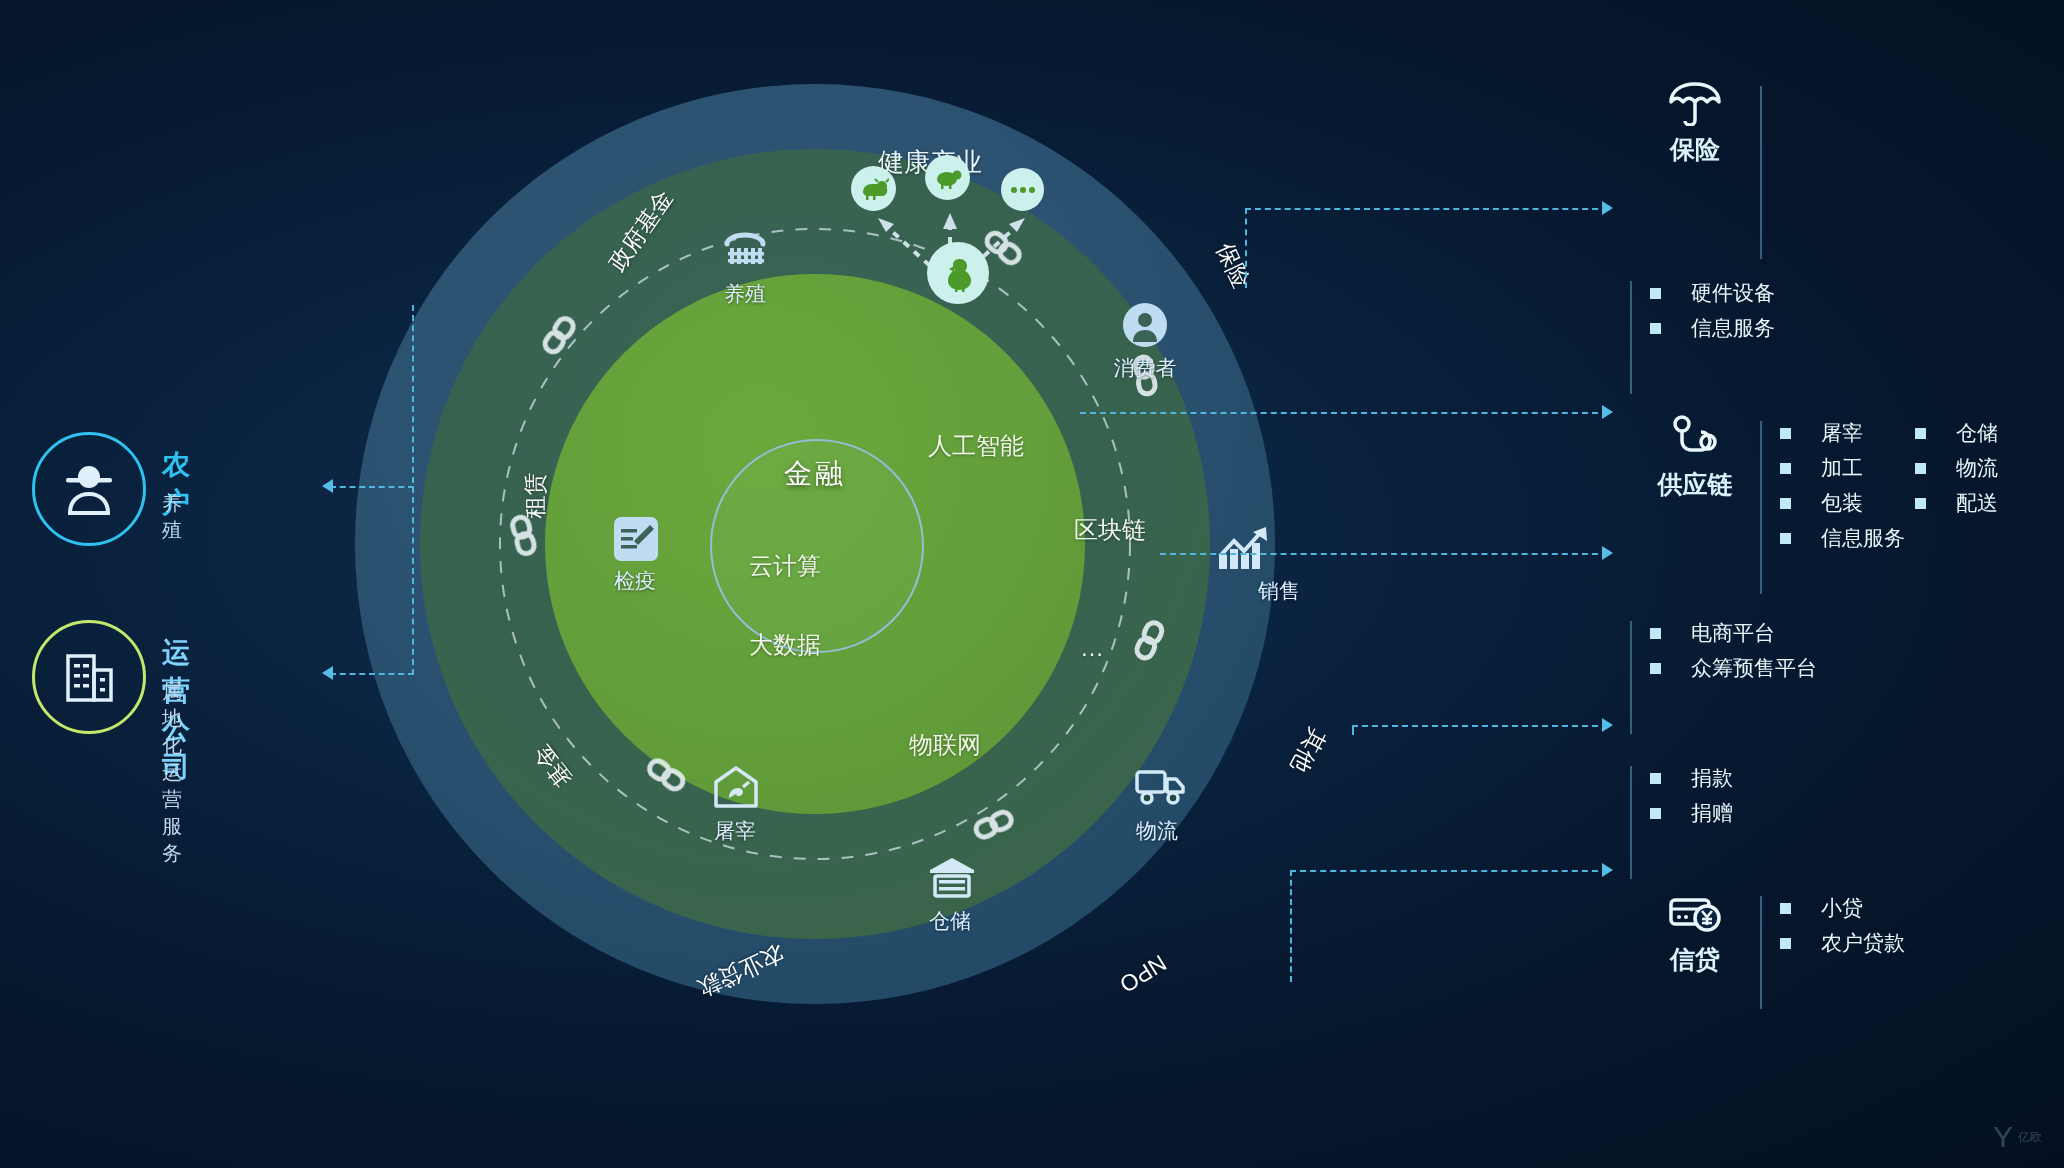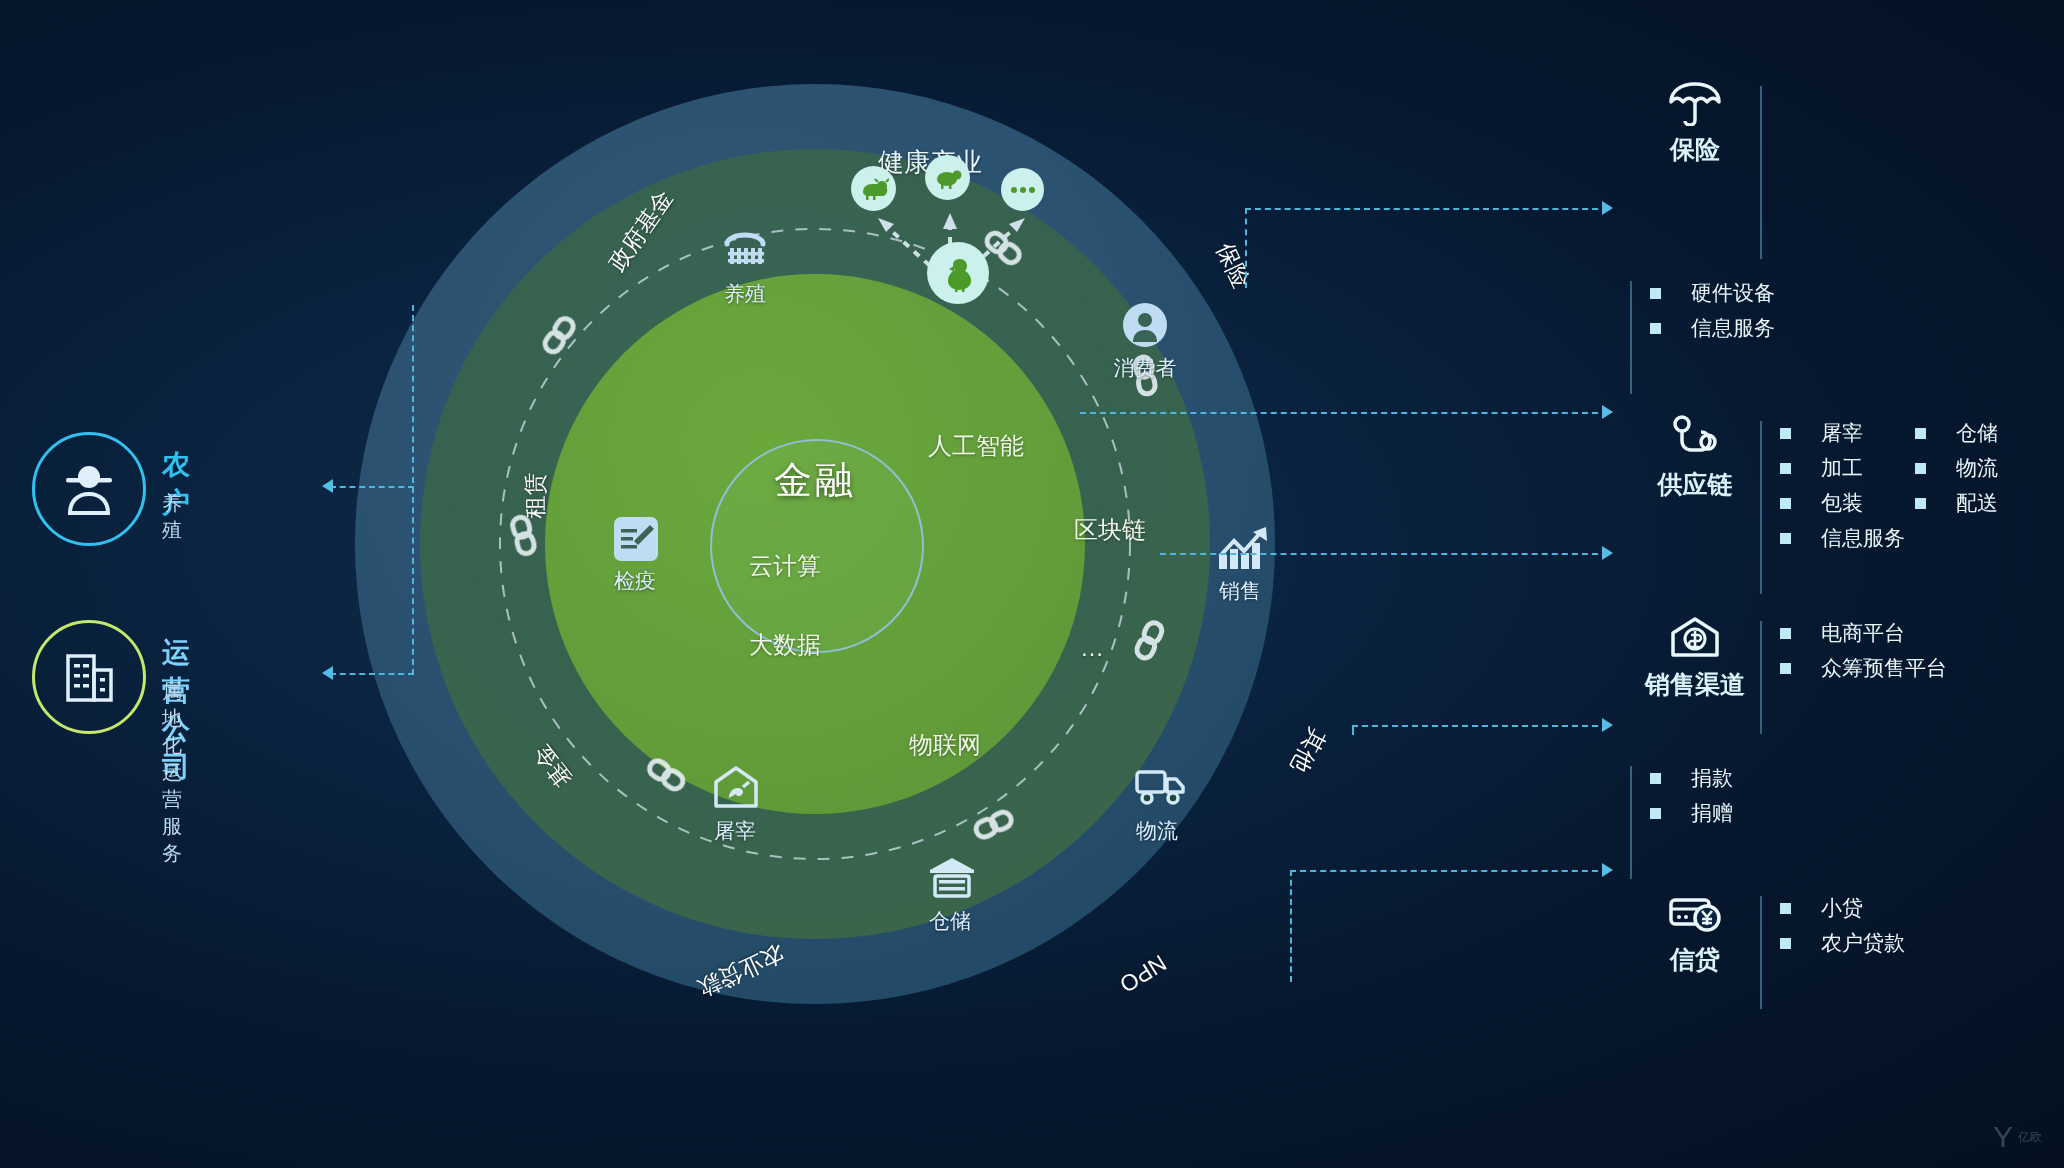"金融" #core-label { font-size: 38px -> 28px }
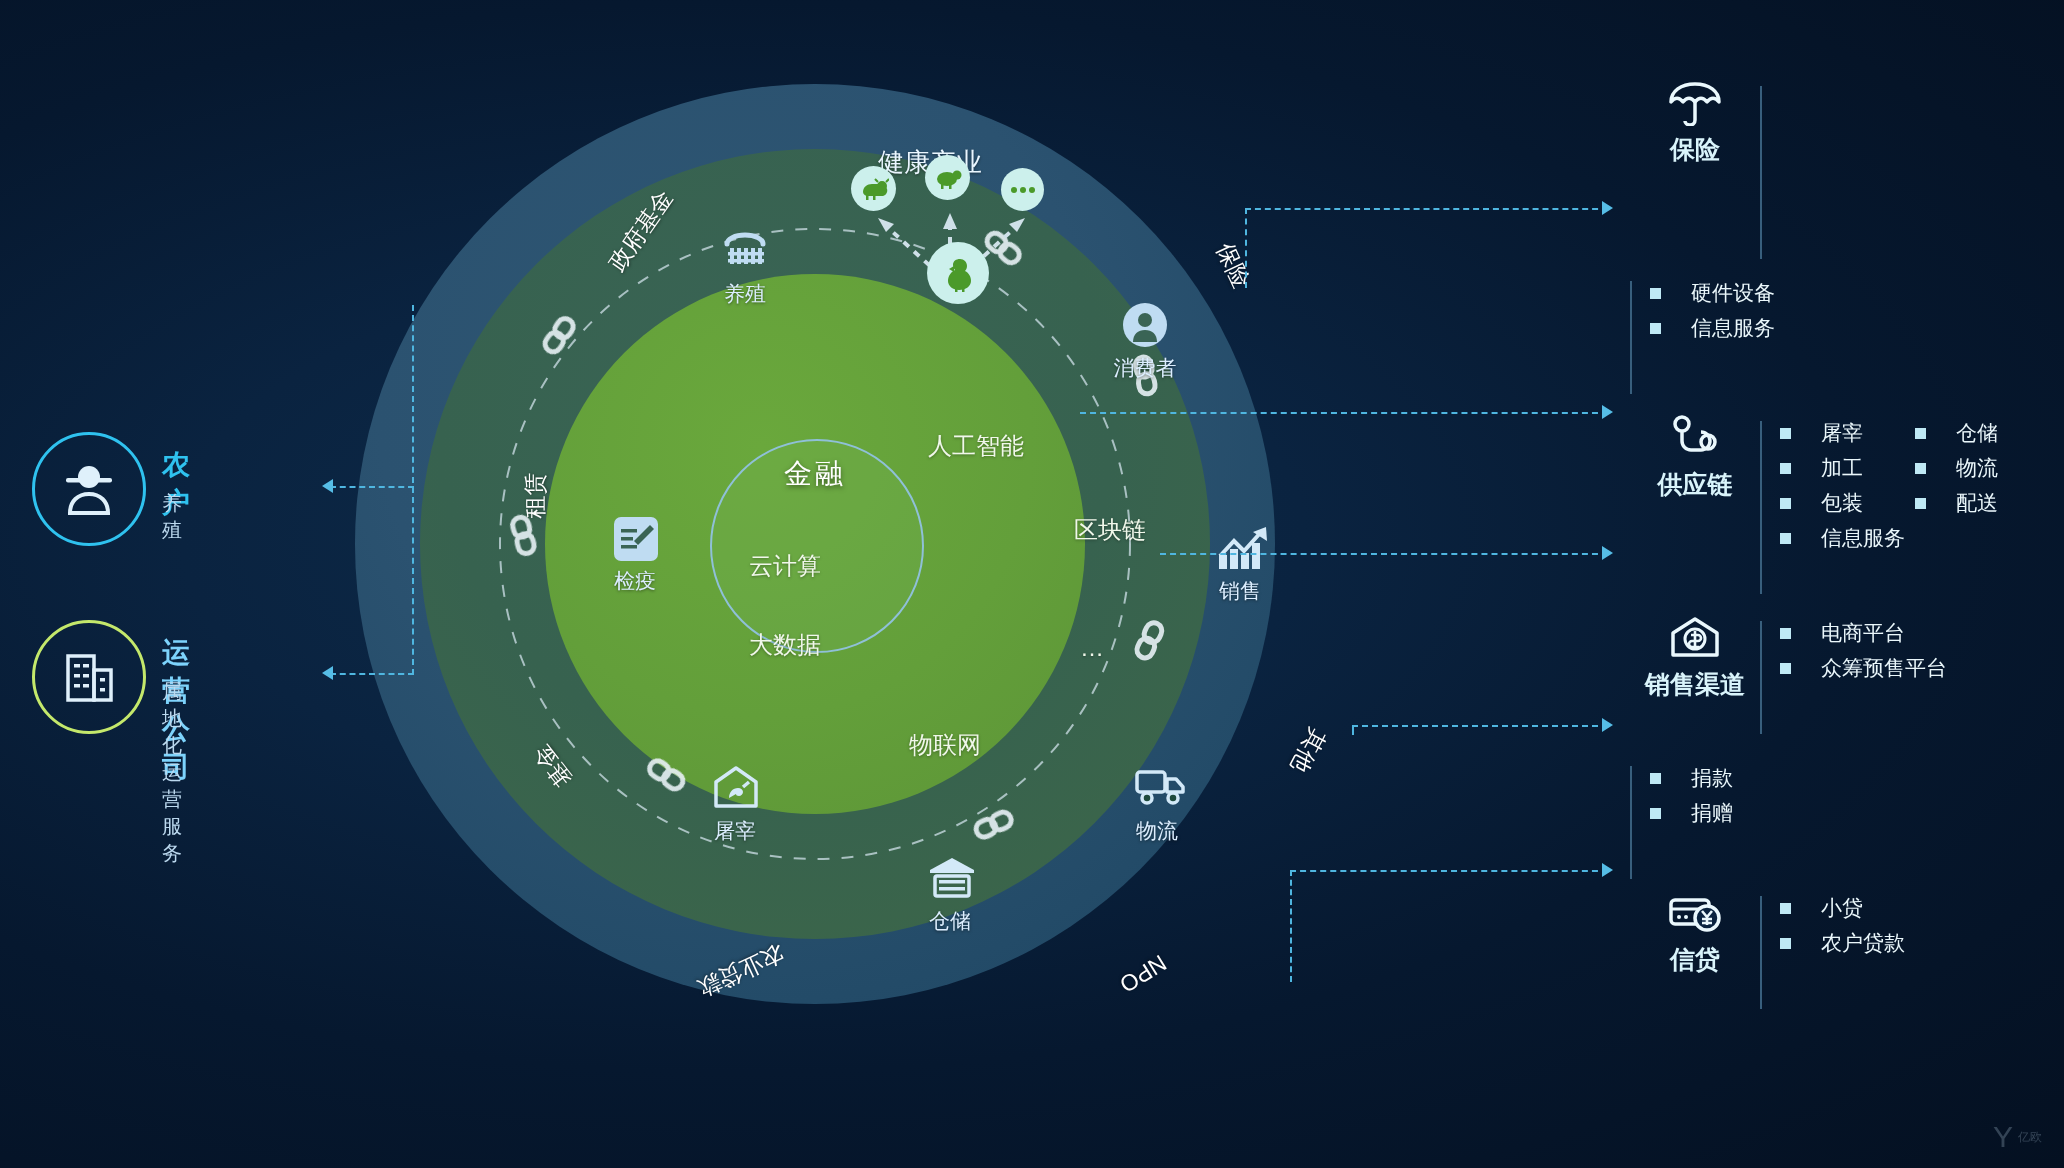"销售" div.node { text-align: none -> right }
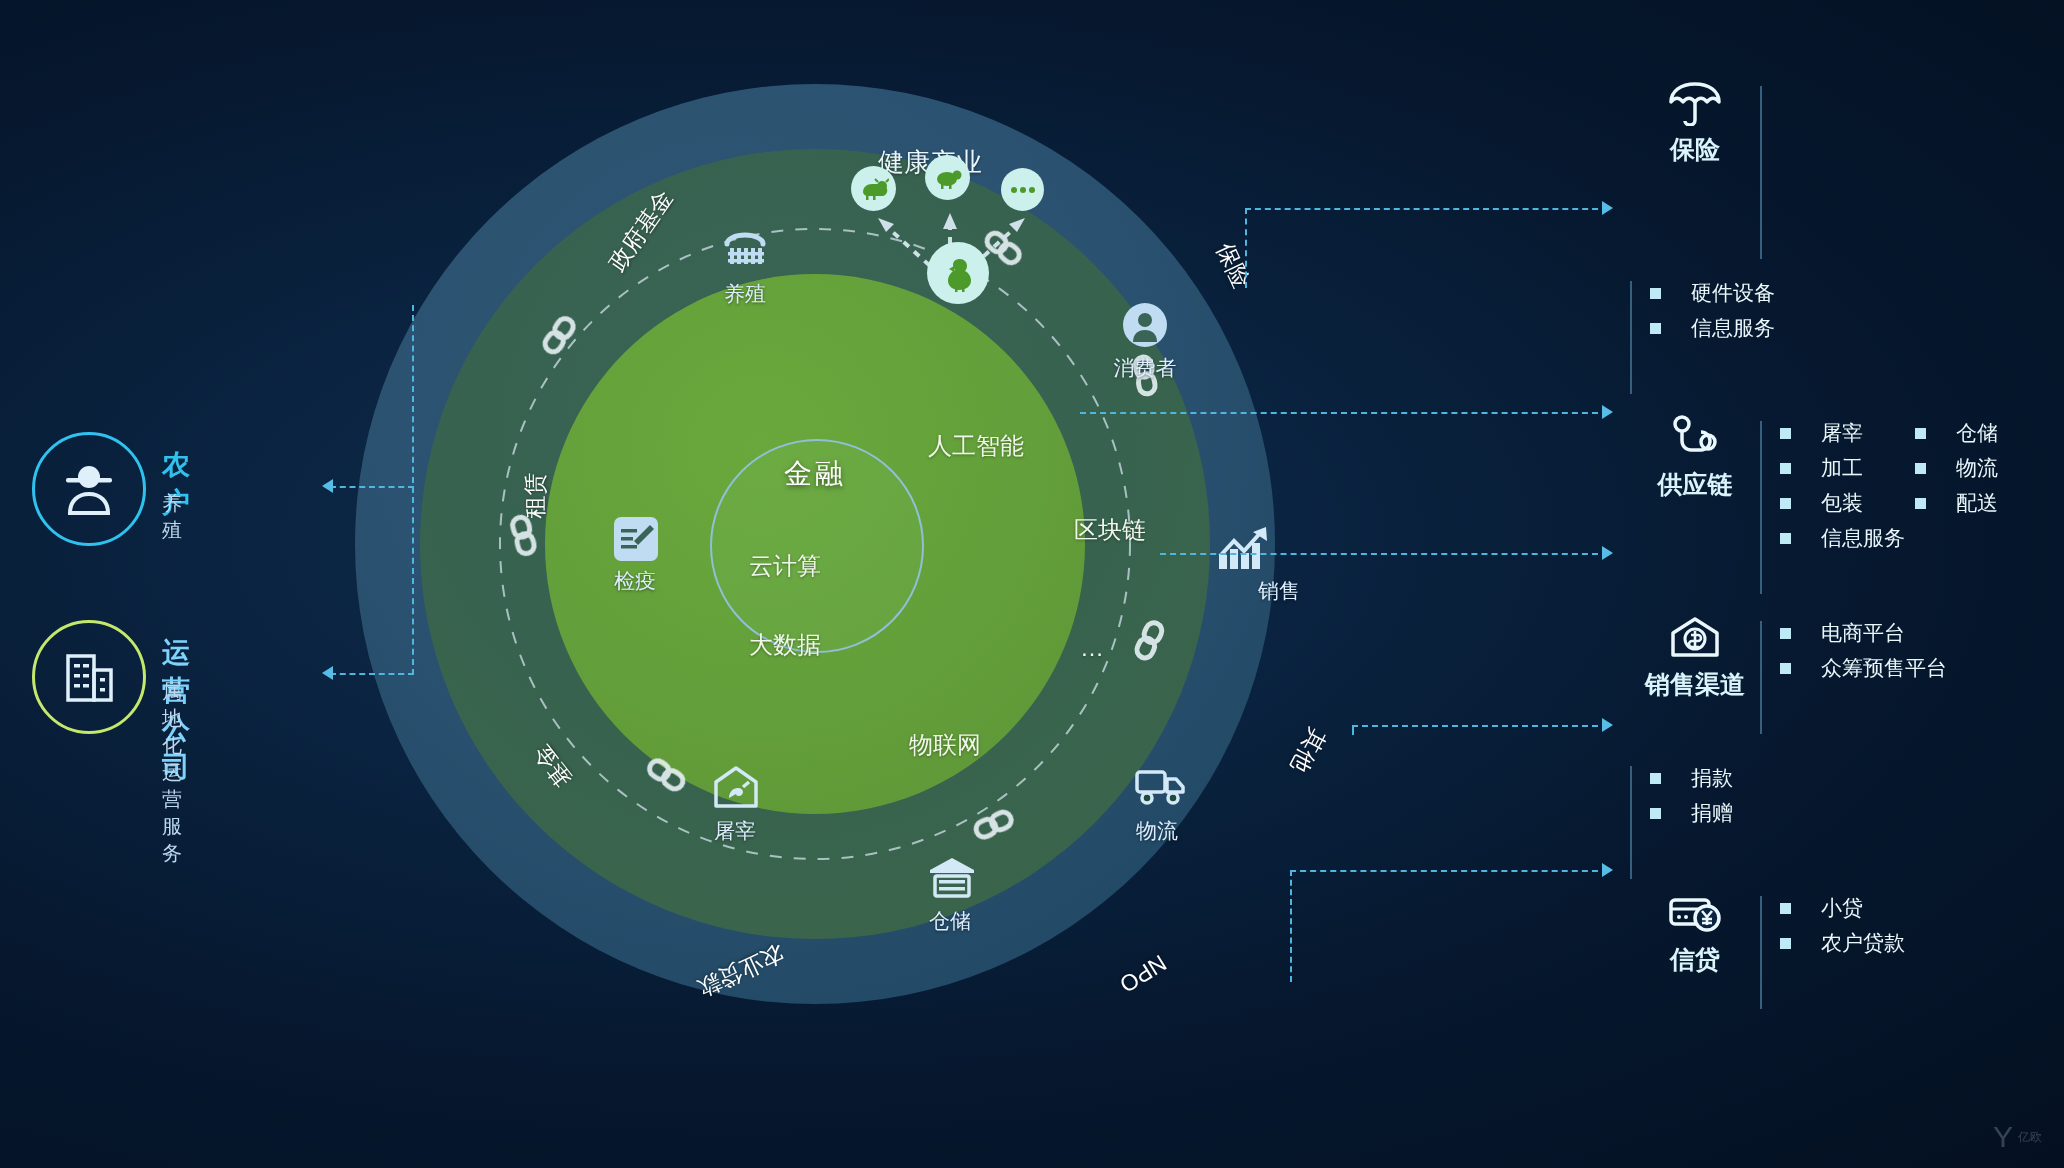"销售渠道" div.left { html: <div> <div> <svg> <path></path> <circle></circle> <path></path> </svg> </div> <div>销售渠道</div> </div> -> none }
